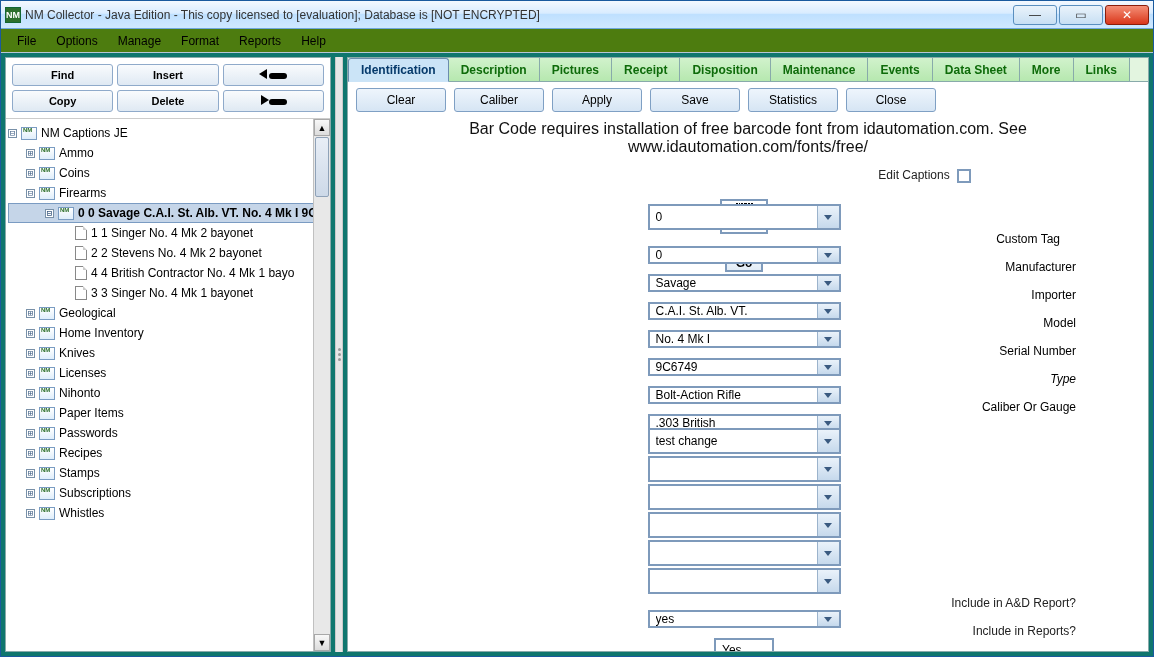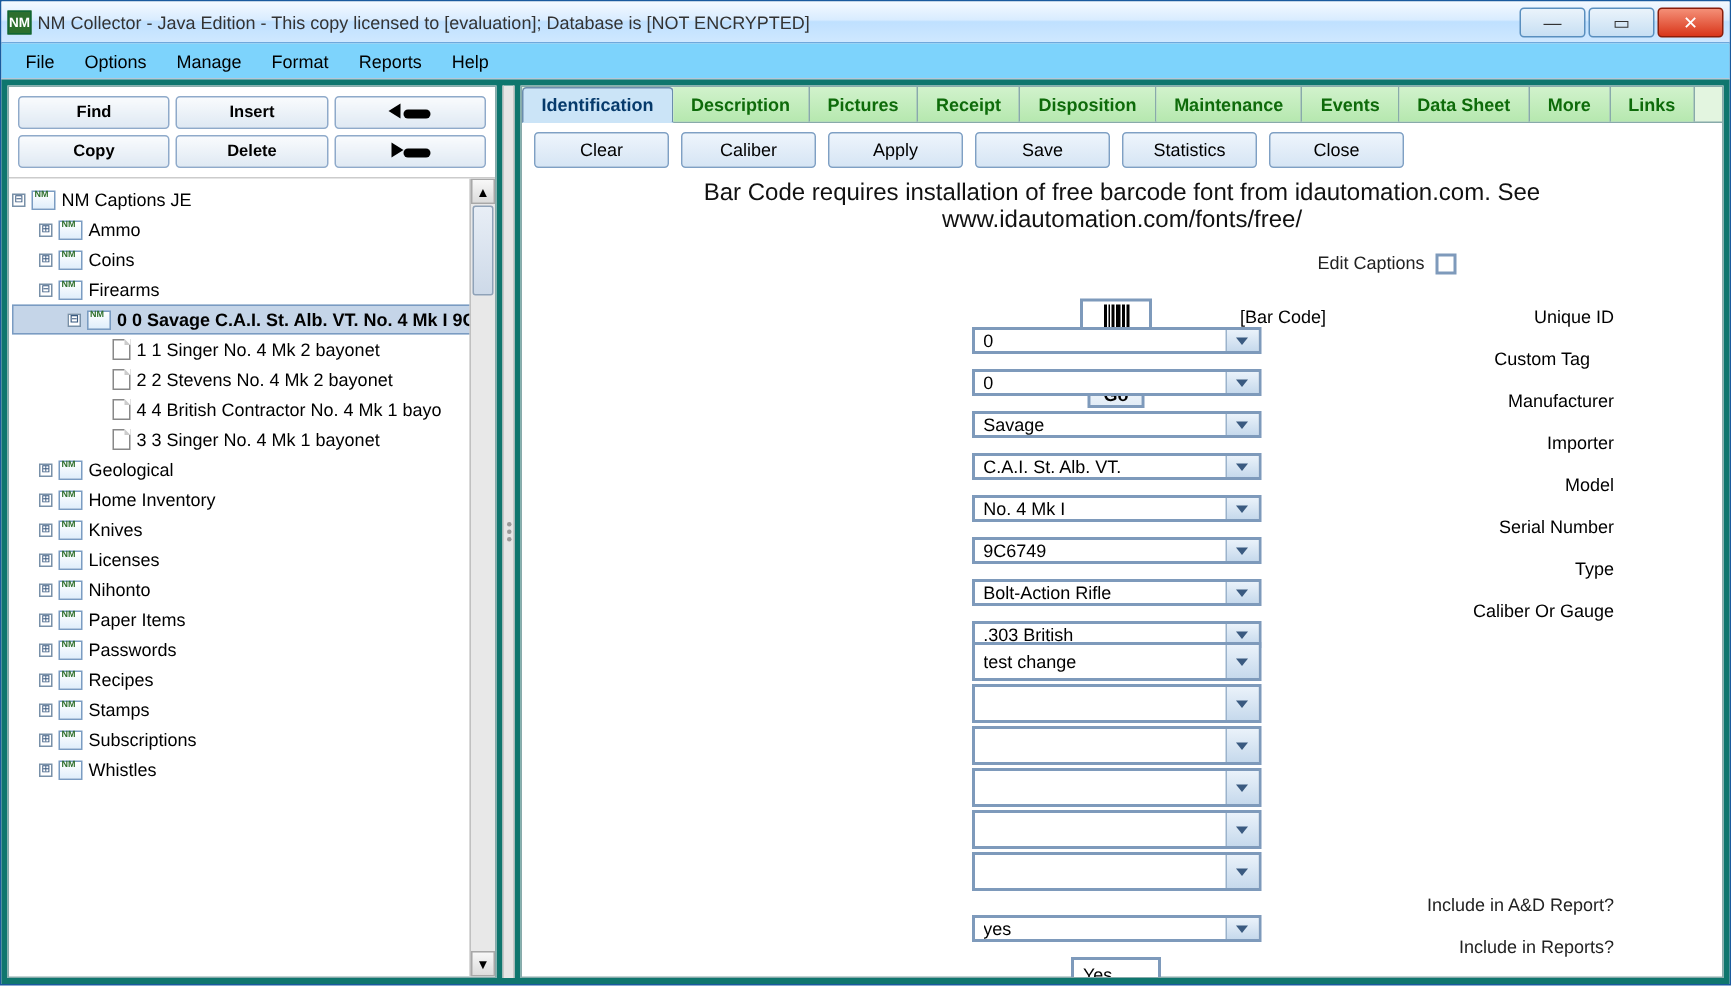"File" .menubar { background: #7dd3fc -> #4d7c0f }
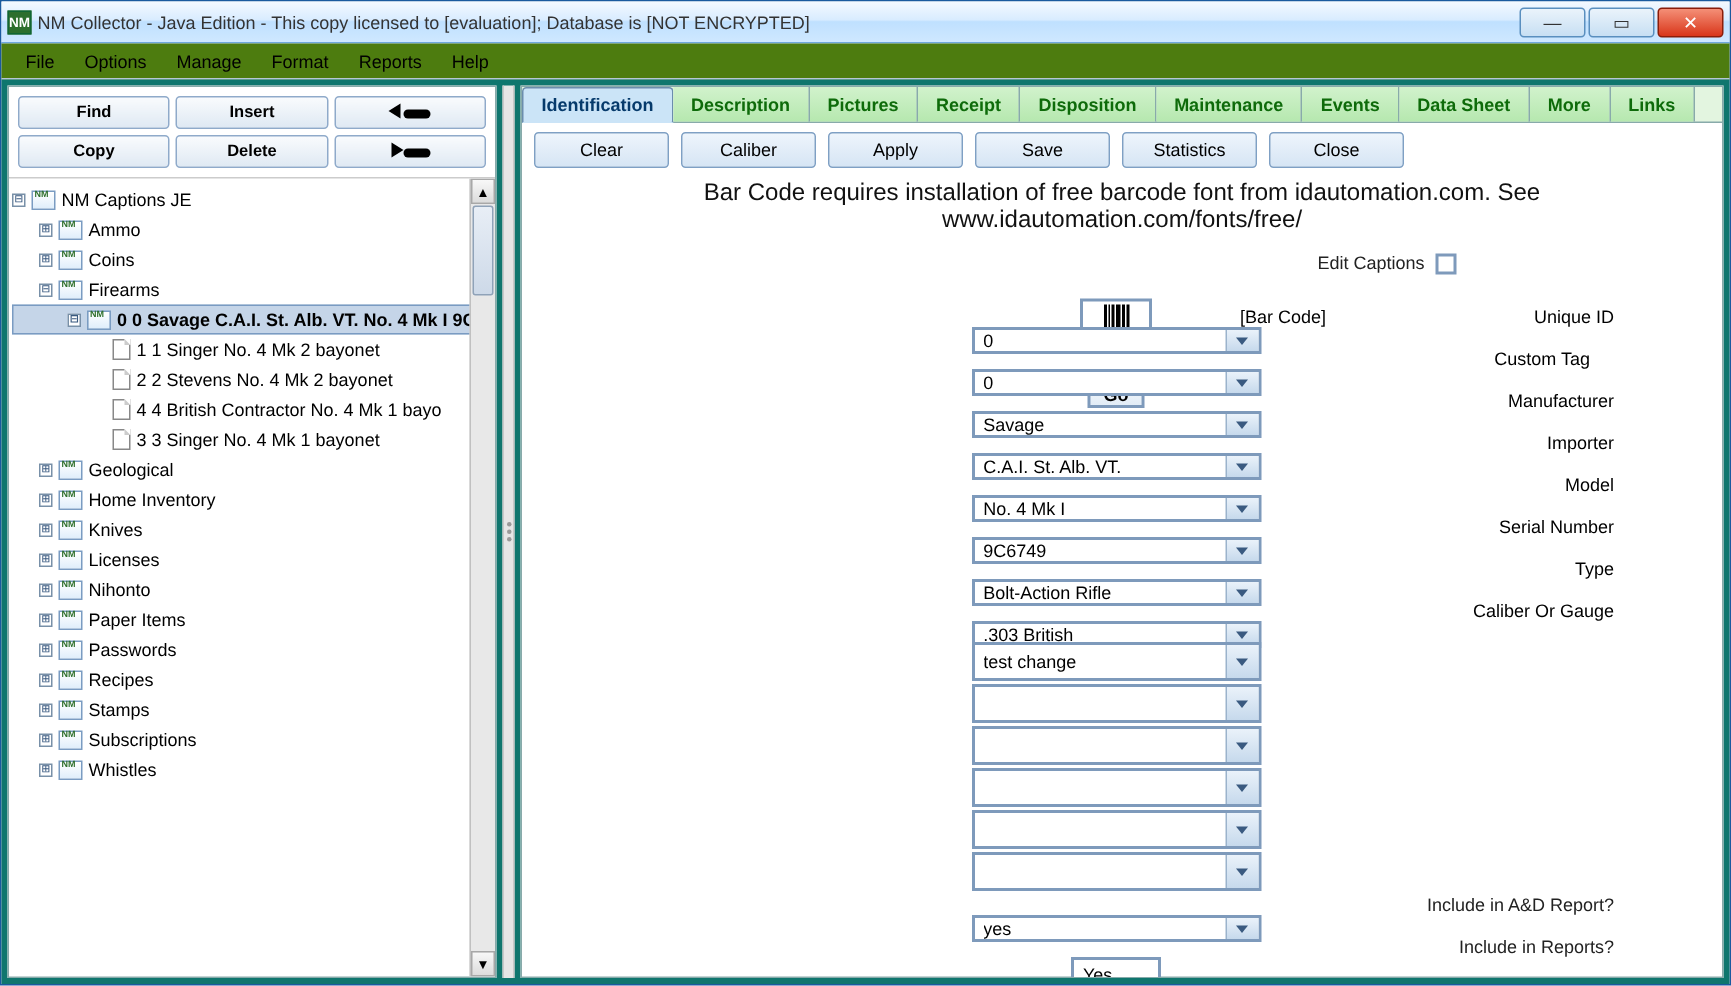"[Bar Code]" div { html: <div> <div>[Bar Code]</div> <div>Unique ID</div> </div> -> none }
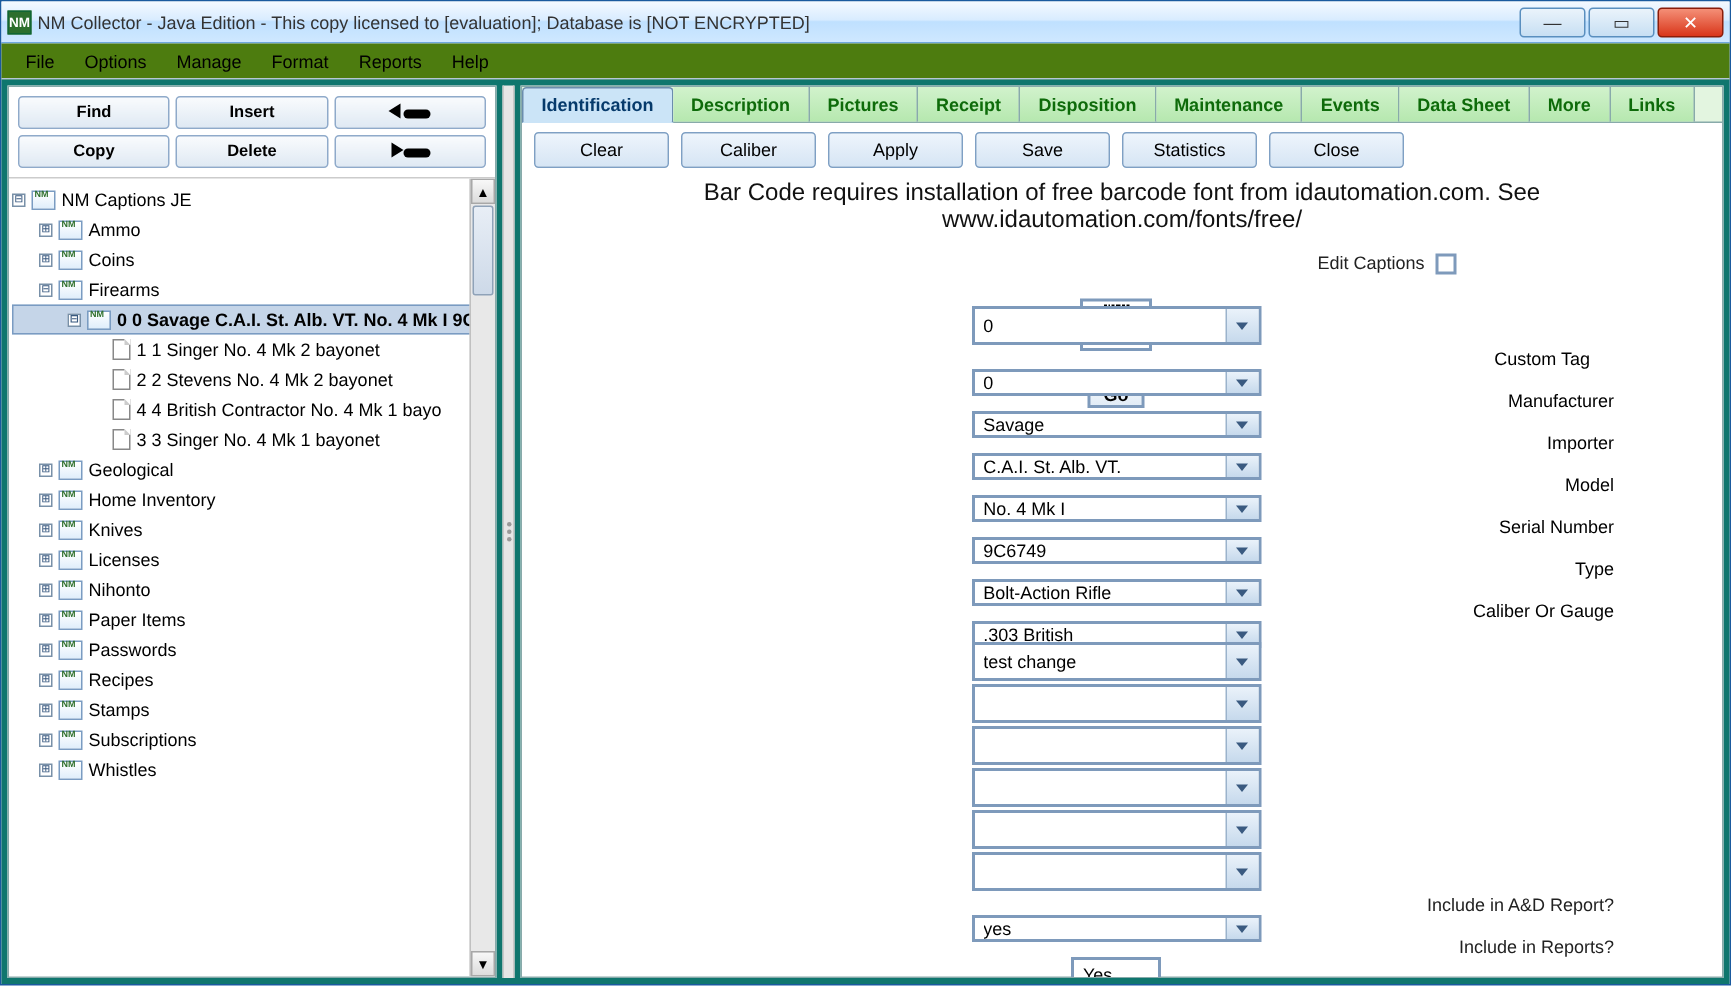"Type" div { font-style: none -> italic }
